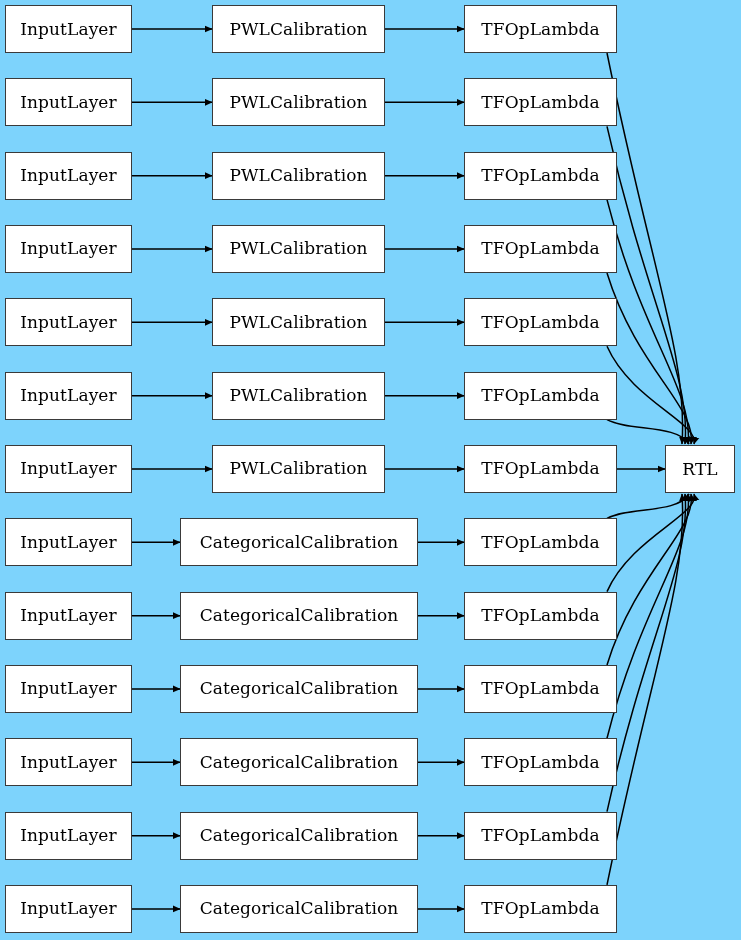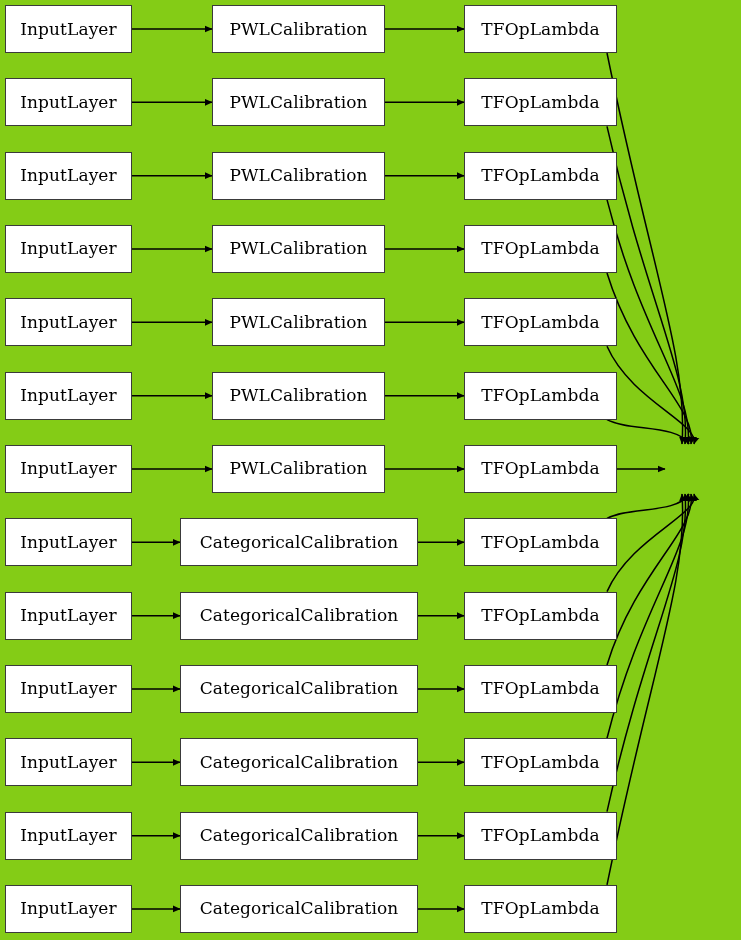"InputLayer" #canvas { background: #84cc16 -> #7dd3fc }
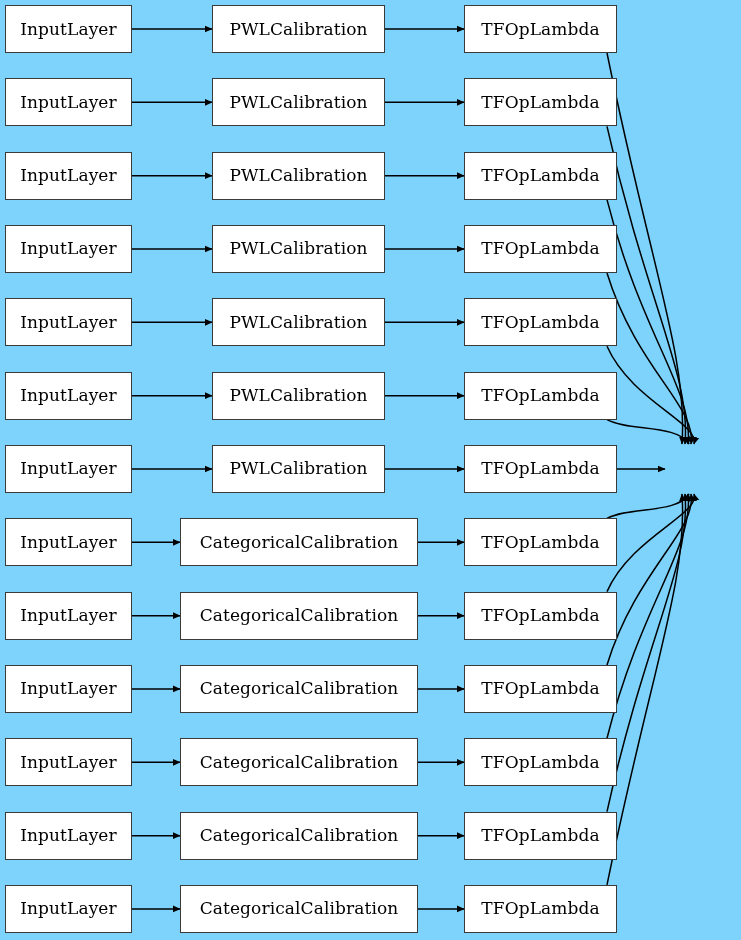"RTL" div.node { html: none -> <div> <span>RTL</span> </div> }
